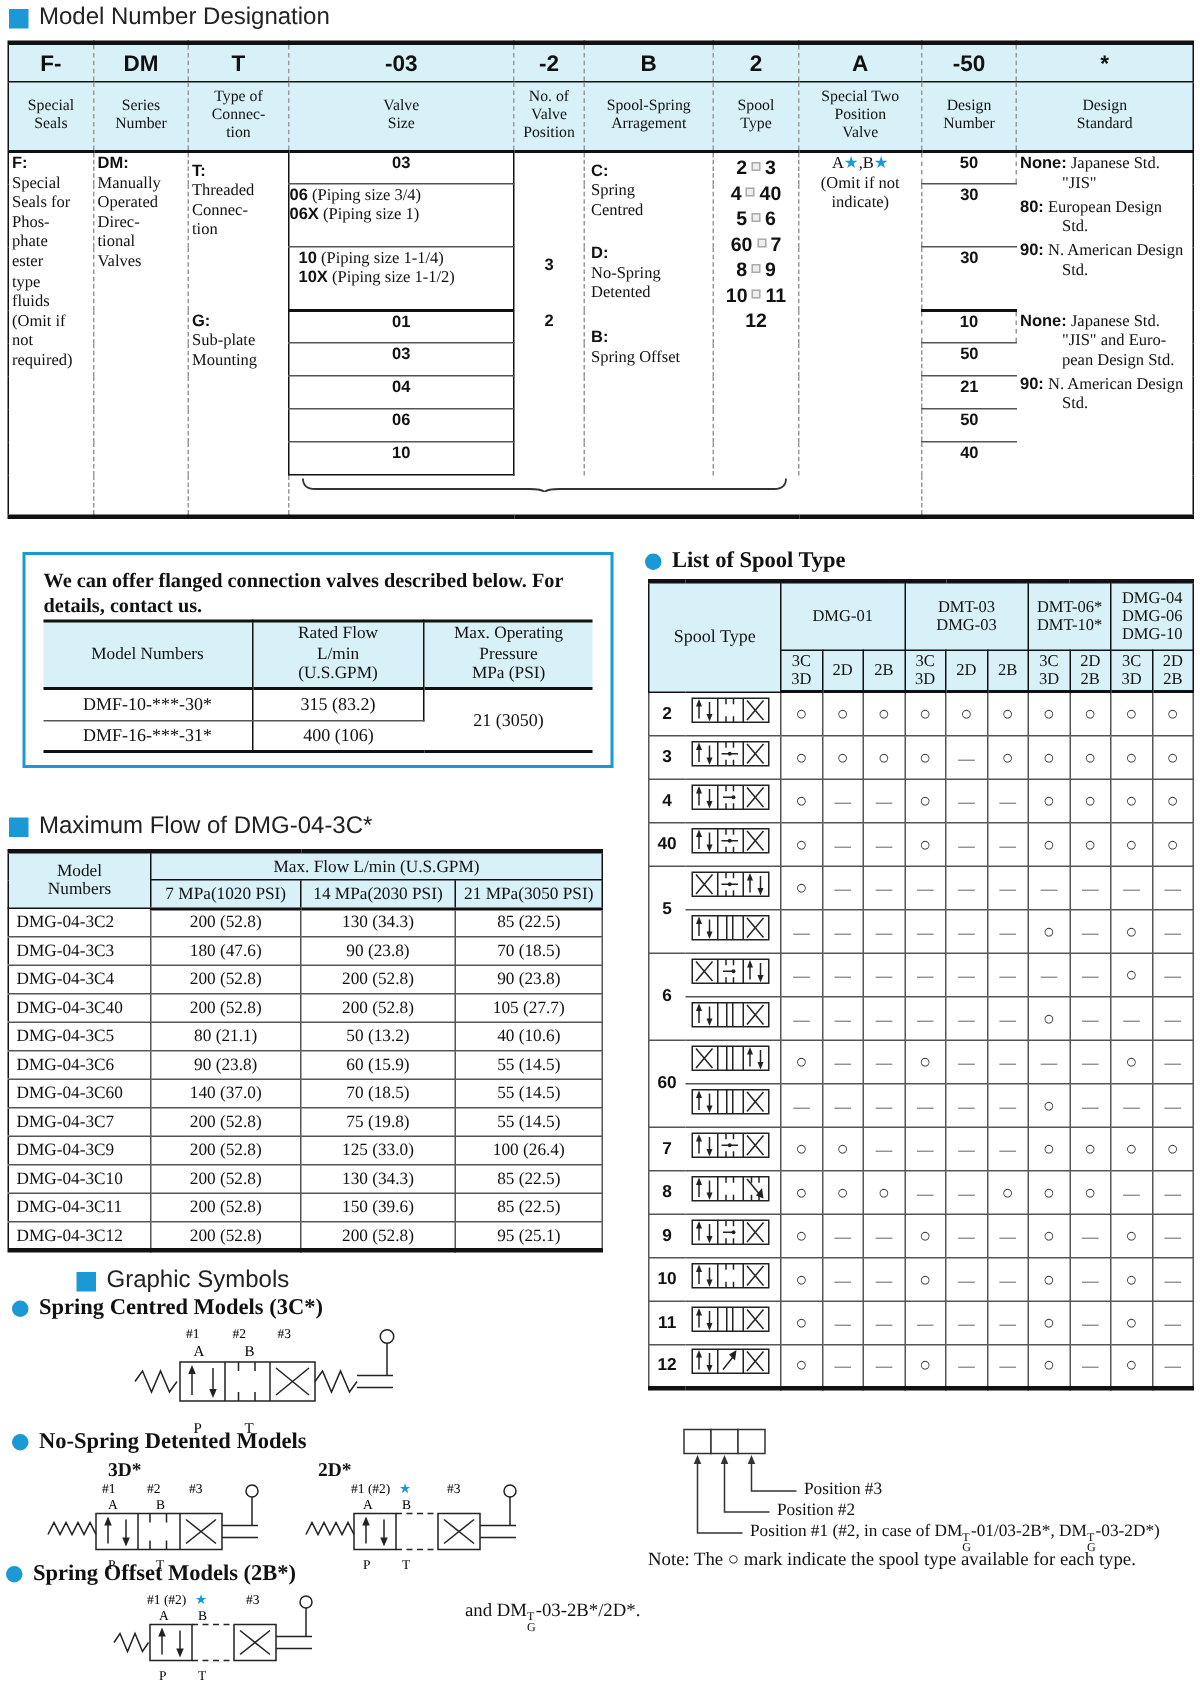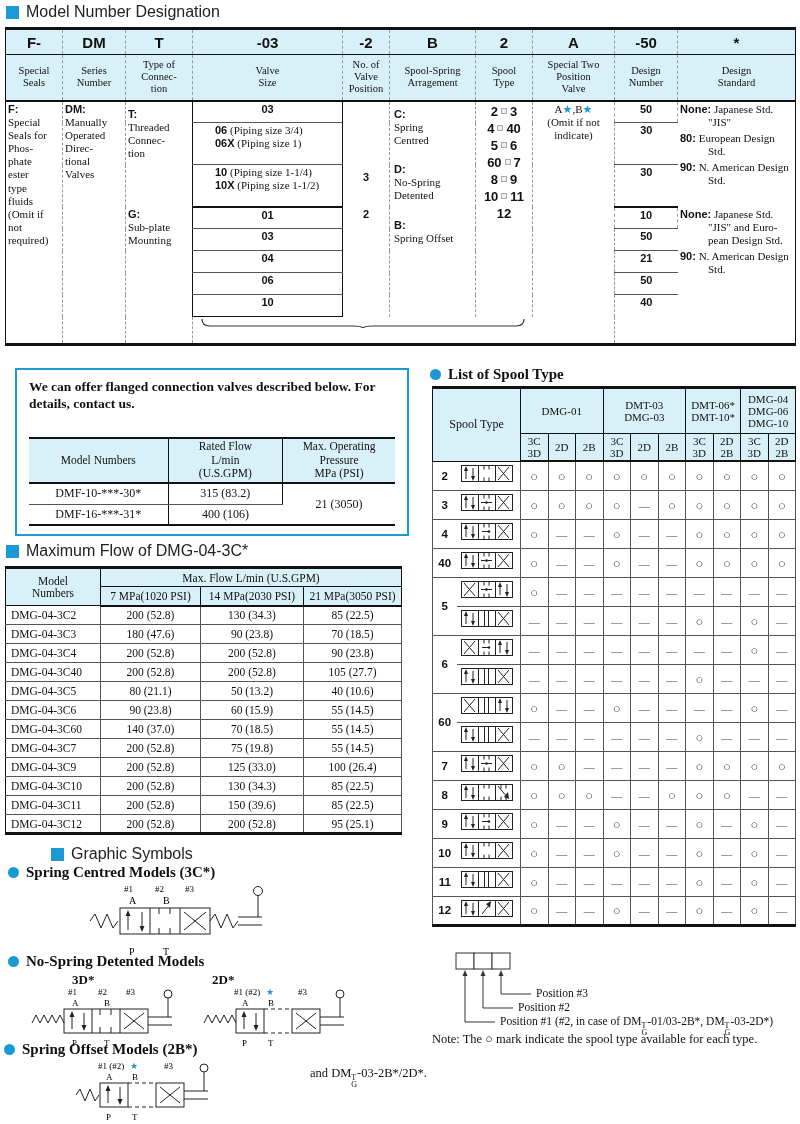"06 (Piping size 3/4)" td.szc { padding-left: 22px -> 0 }
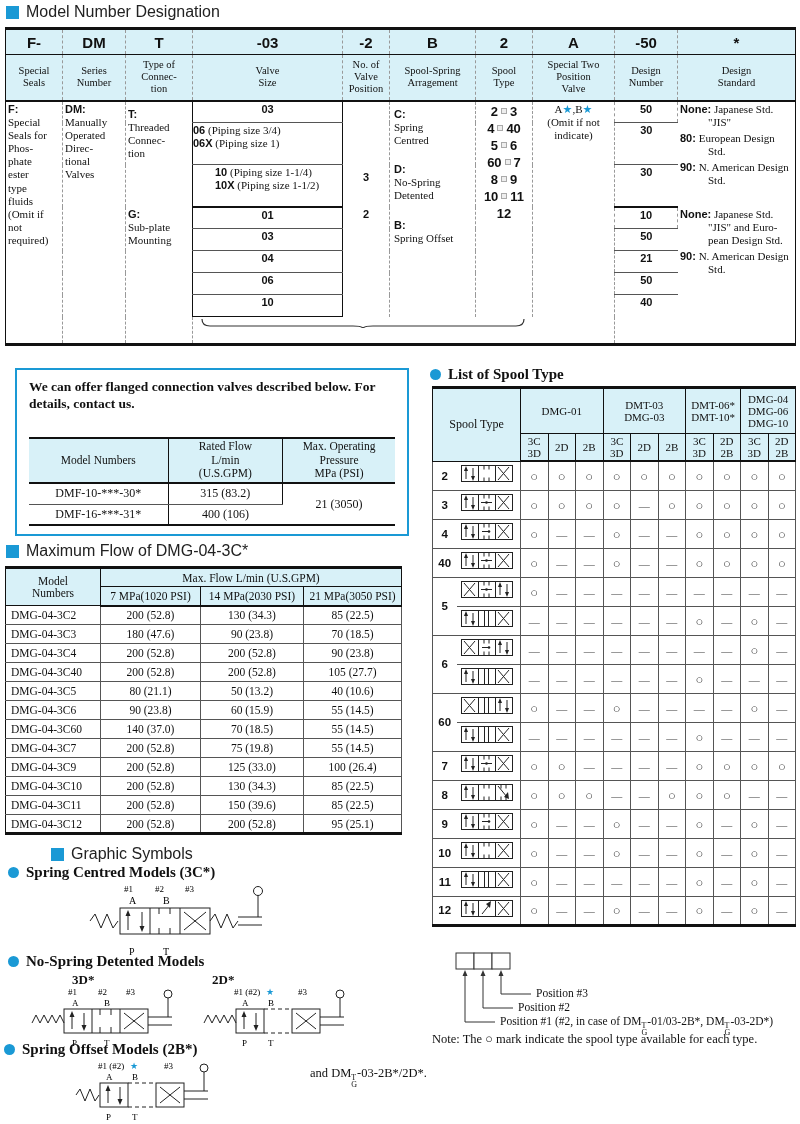"10 (Piping size 1-1/4)" td.szc { padding-left: 22px -> 6px }
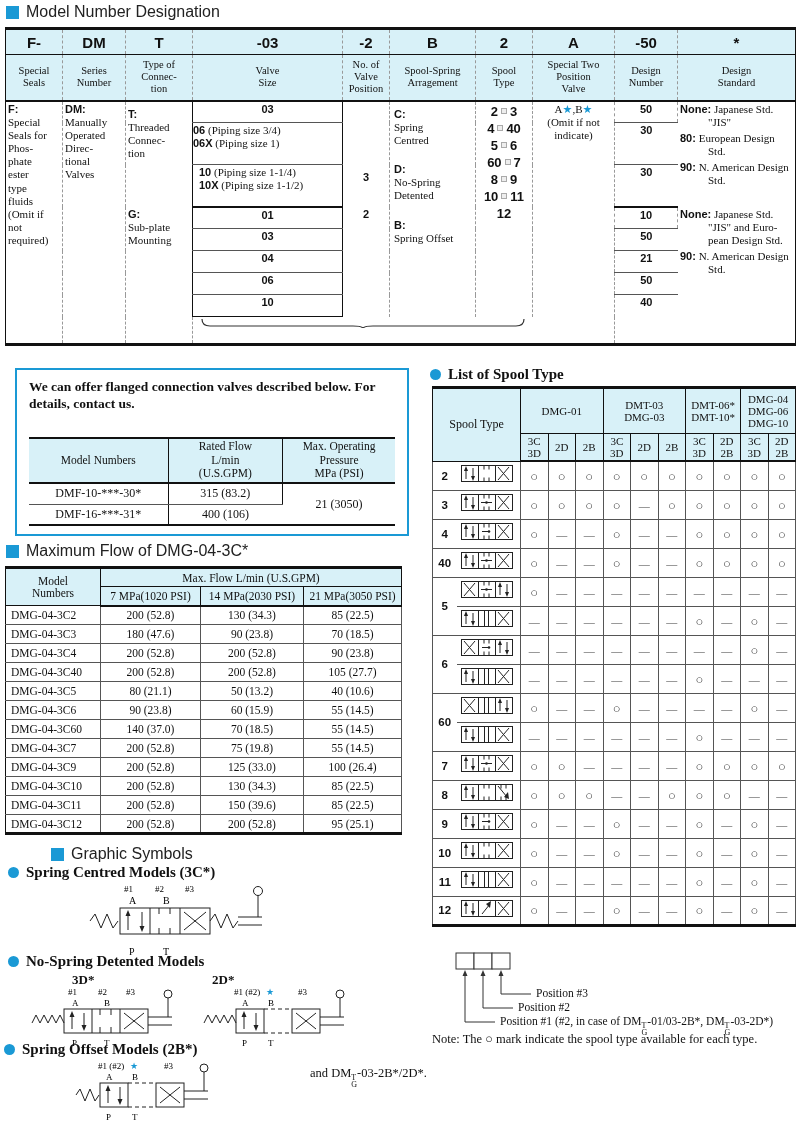"We can offer flanged connection" #flanged-box .msg { margin-bottom: 24px -> 0 }
